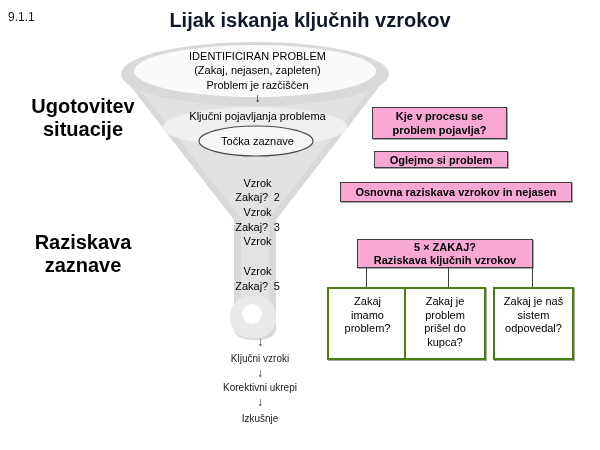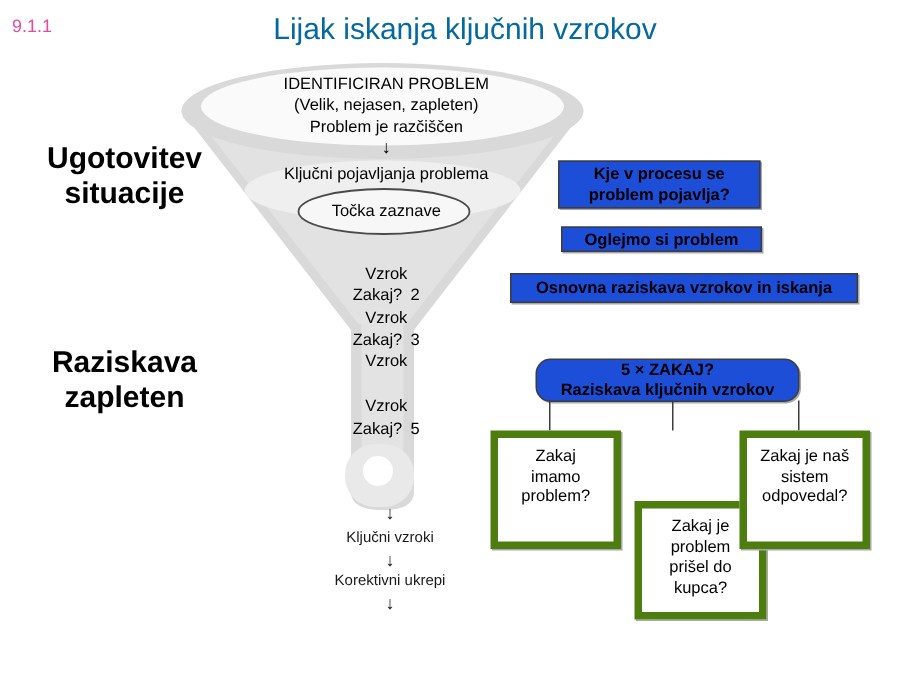"9.1.1" .page-label { color: #ec4899 -> #0f172a }
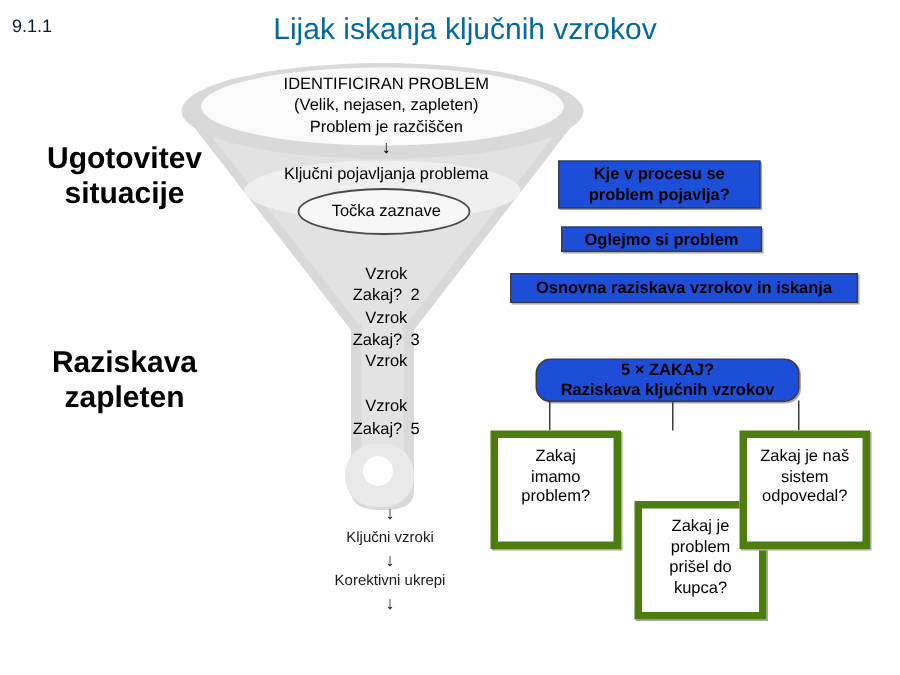"Lijak iskanja ključnih vzrokov" .title { color: #0369a1 -> #0f172a; font-weight: normal -> bold }
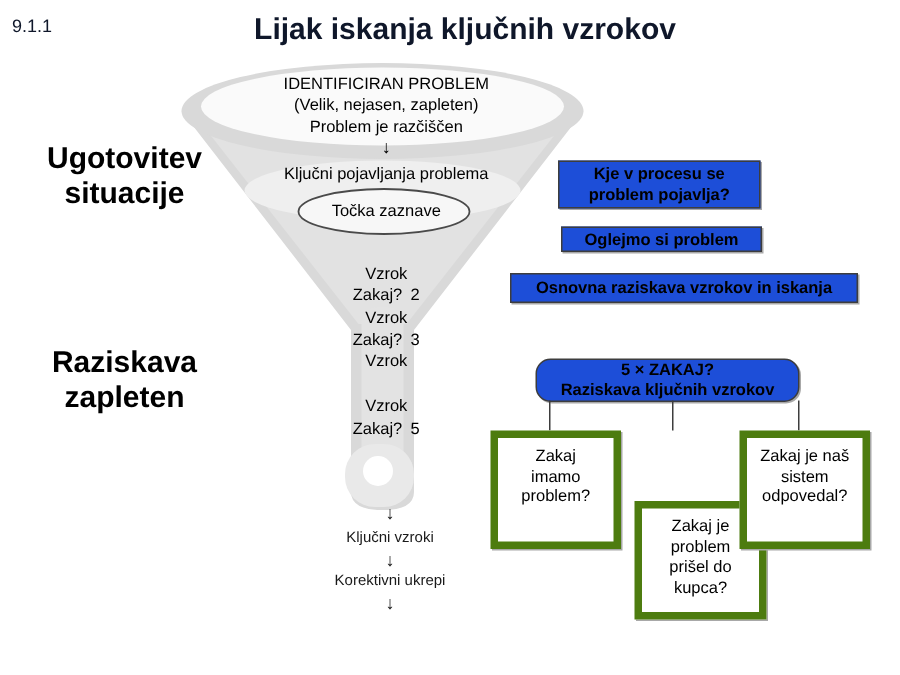"(Velik, nejasen, zapleten)" div.abs { text: Velik -> Zakaj }
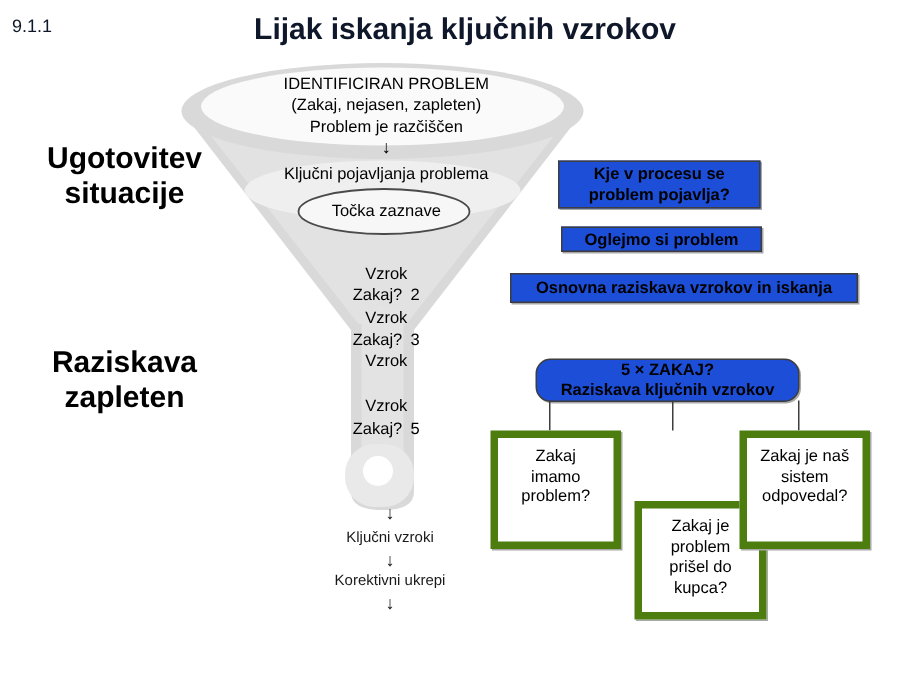"Kje v procesu se" .rbox { background: #1d4ed8 -> #f9a8d4 }
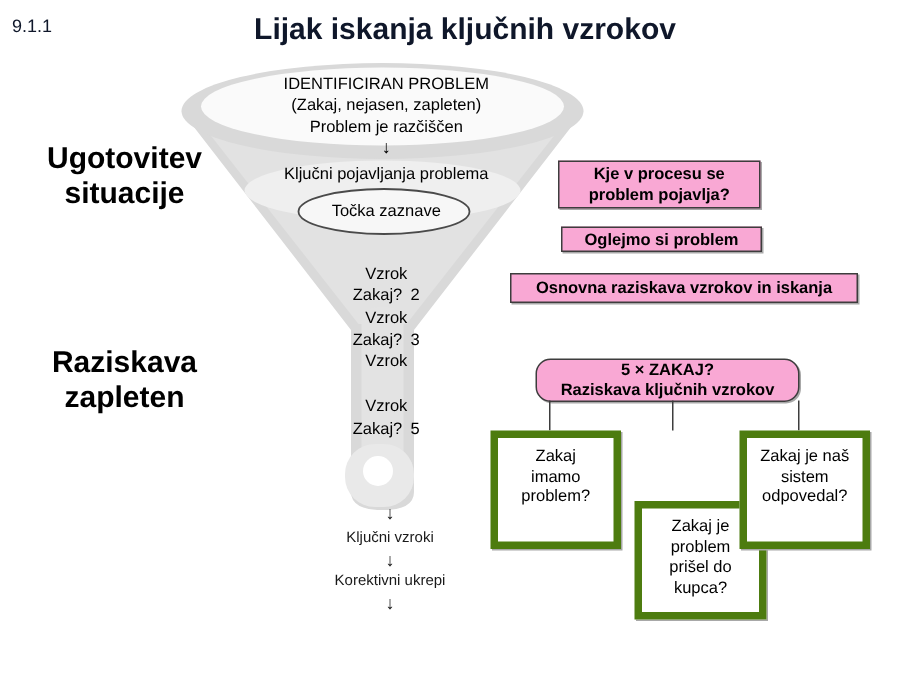"Osnovna raziskava vzrokov in iskanja" div.abs { text: iskanja -> nejasen }
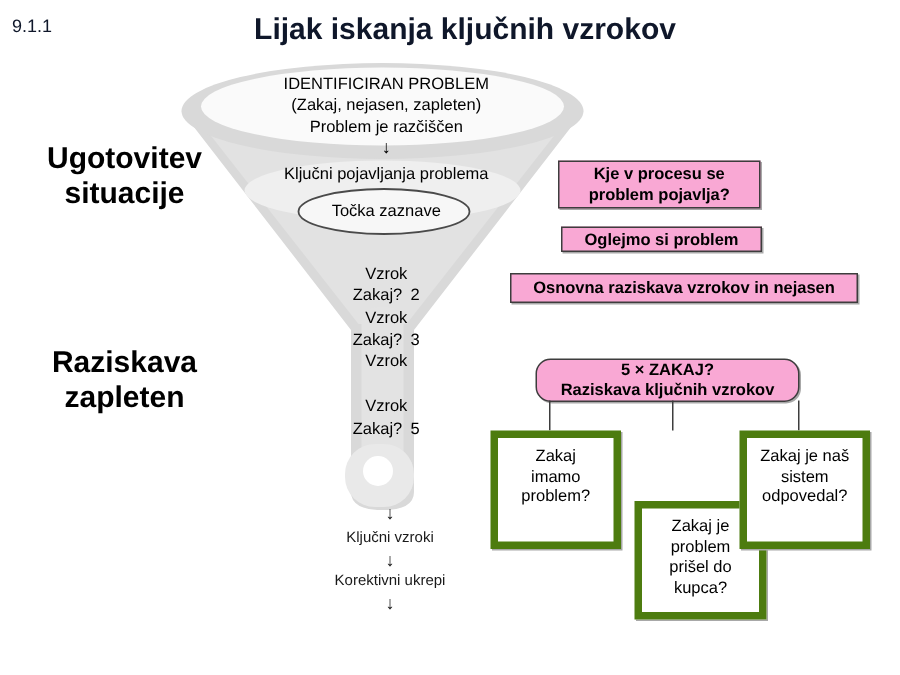"Raziskava" div.abs { text: zapleten -> zaznave }
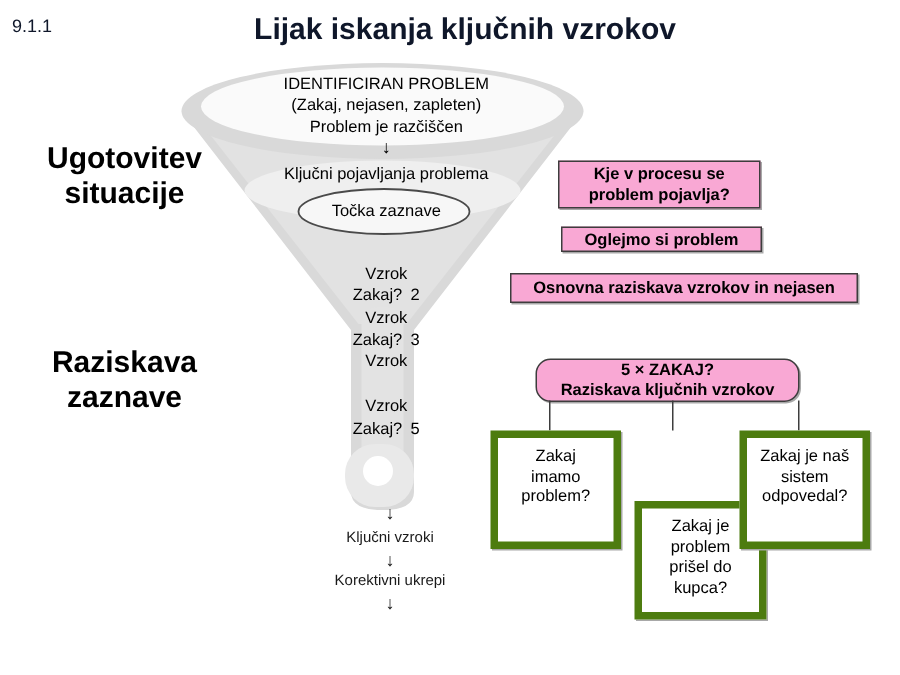"5 × ZAKAJ?" .rbox-5why { border-radius: 10px -> none }
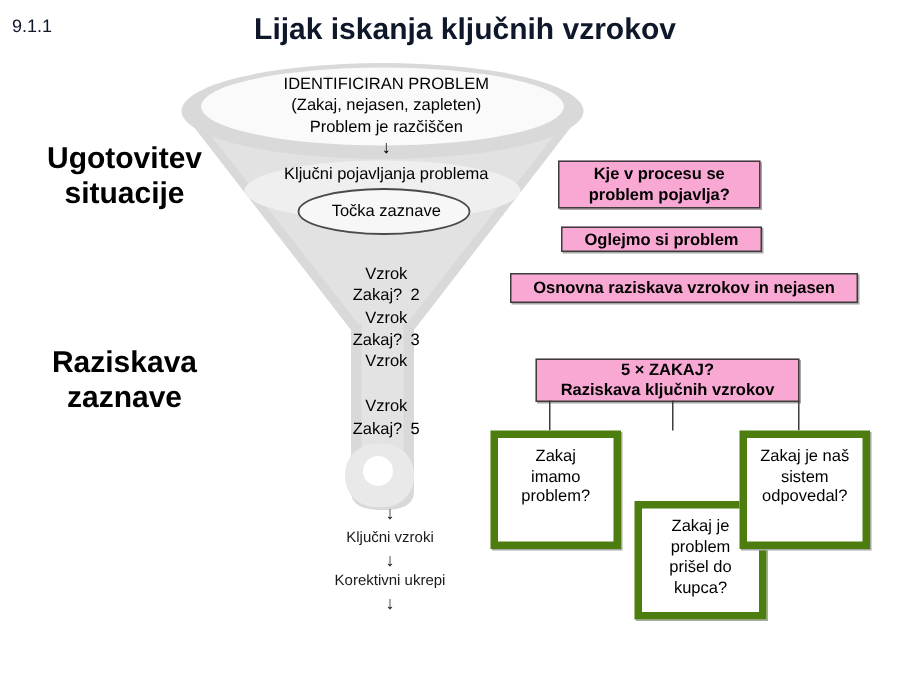"Zakaj" .cbox { border: 5px solid #4d7c0f -> 2px solid #4d7c0f }
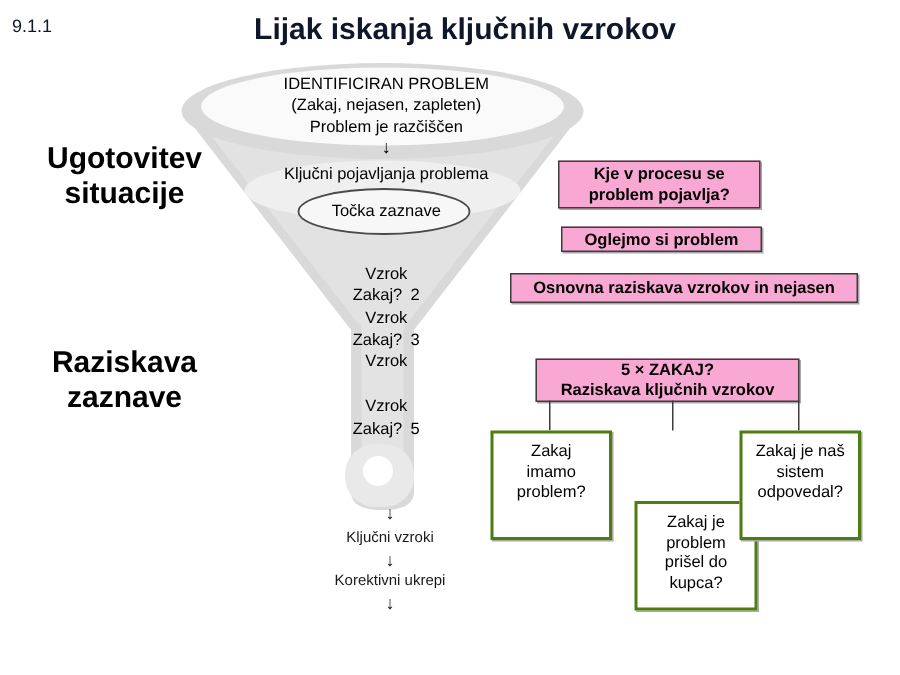"Zakaj je" .cbox2 { left: 423px -> 404px; margin-top: 47px -> none }
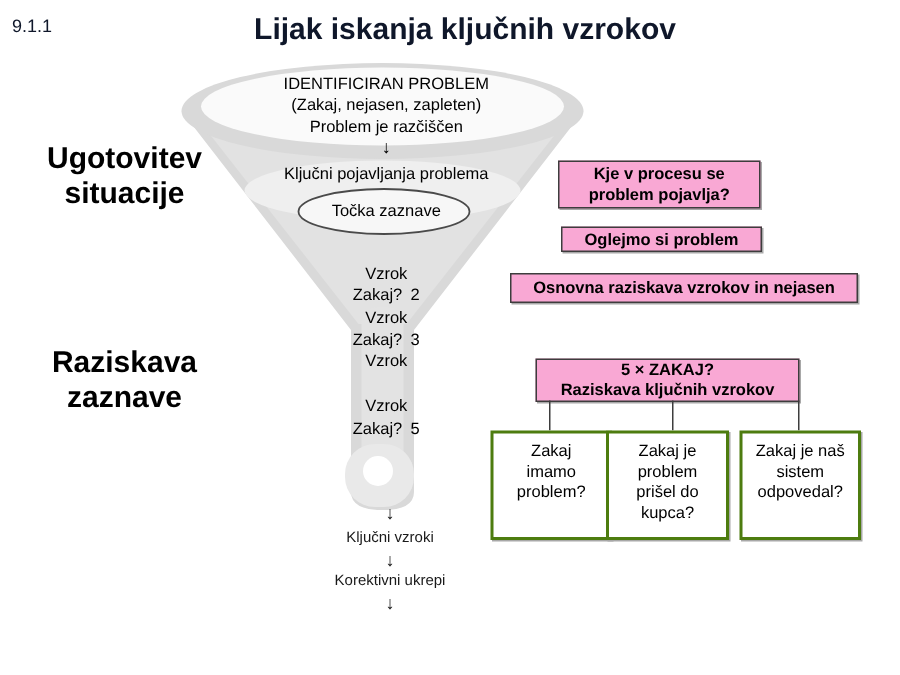"Izkušnje" div.abs { html: none -> <div>Izkušnje</div> }
